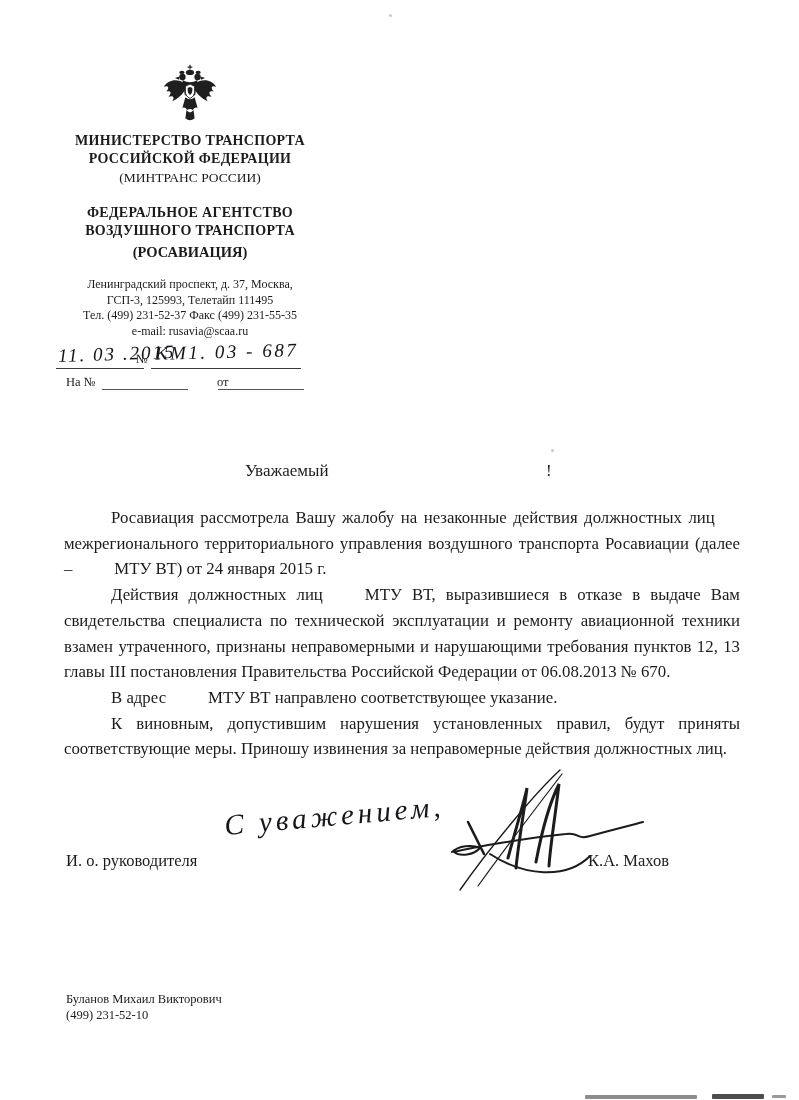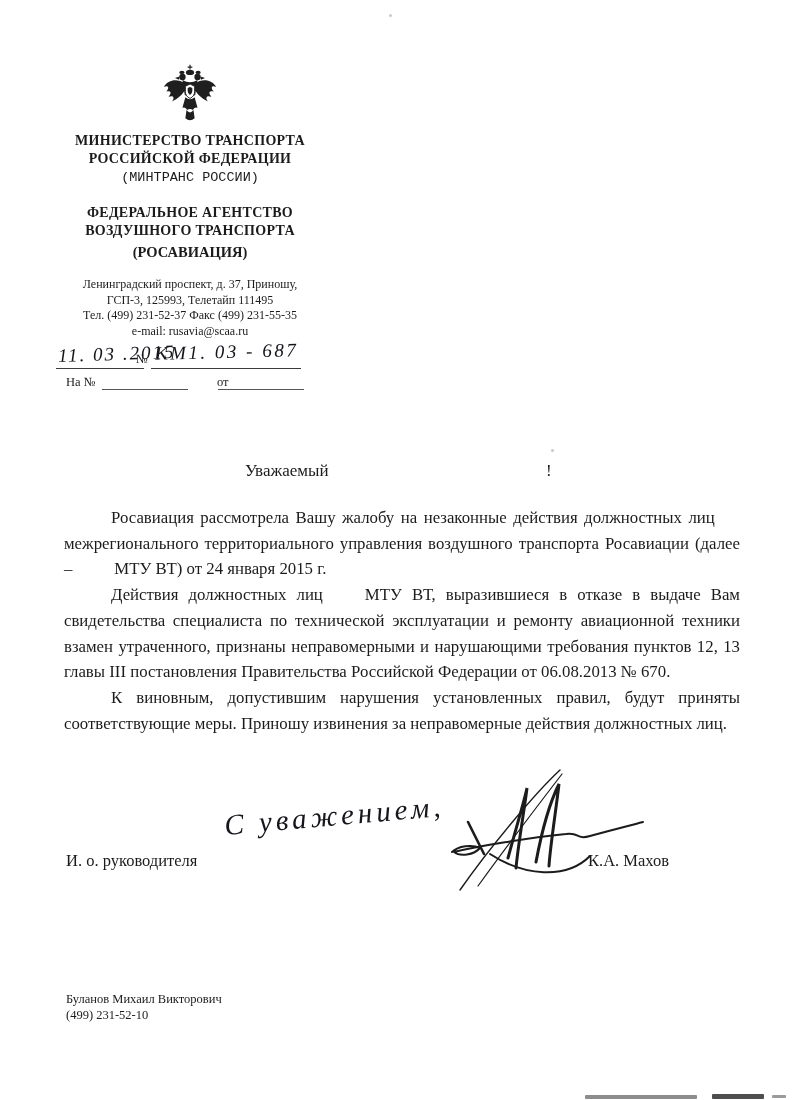"(МИНТРАНС РОССИИ)" .ministry-abbr { font-family: Liberation Mono, monospace -> none }
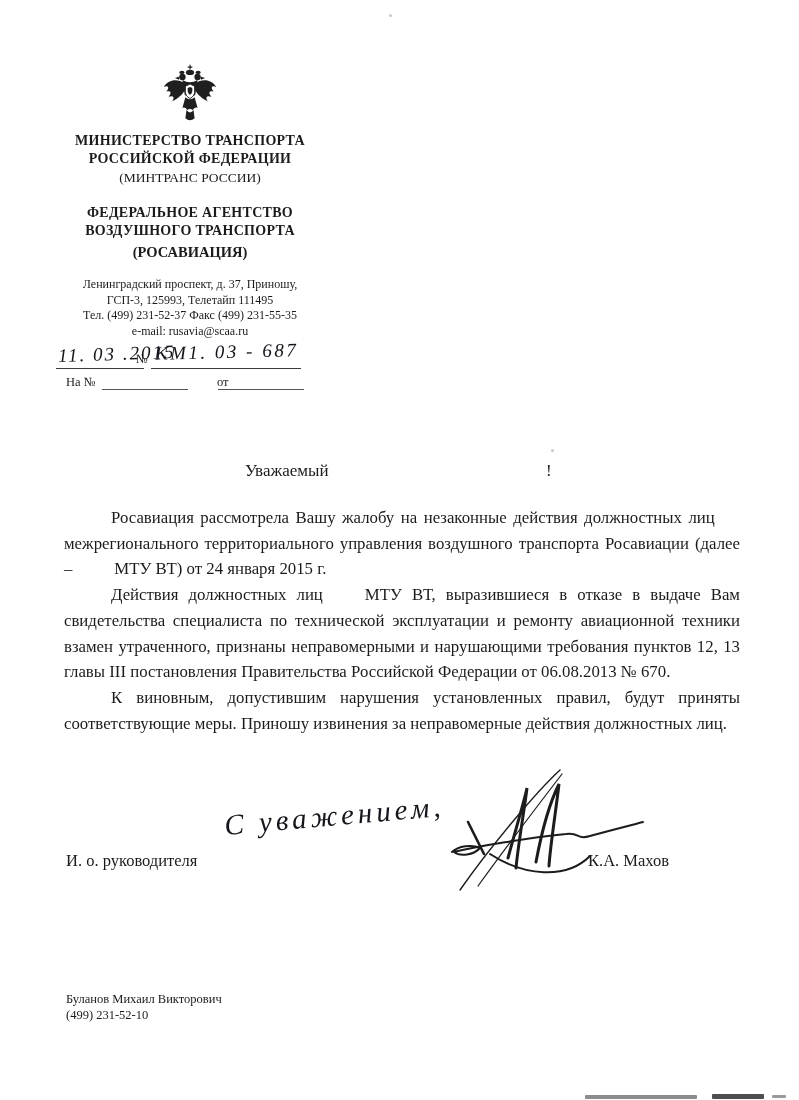"Ленинградский проспект, д. 37, Приношу," div { text: Приношу -> Москва }
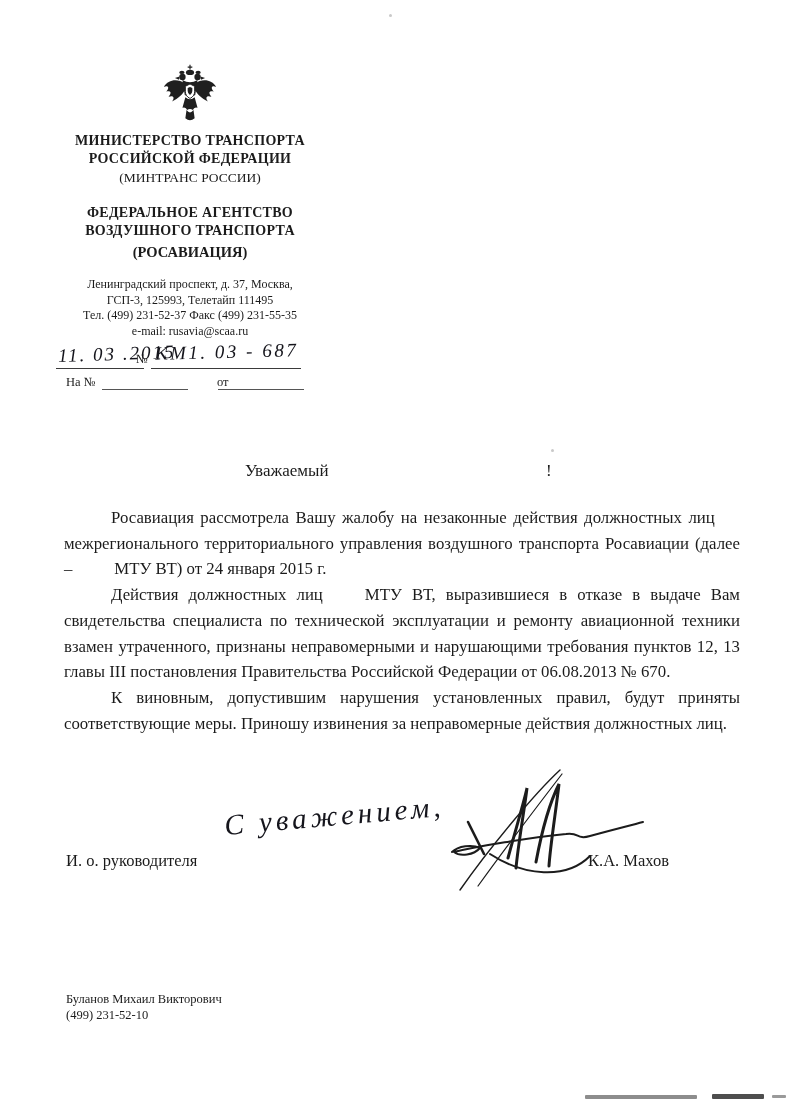"В адрес МТУ ВТ направлено" p { html: none -> <p>В адрес МТУ ВТ направлено соответствующее указание.</p> }
